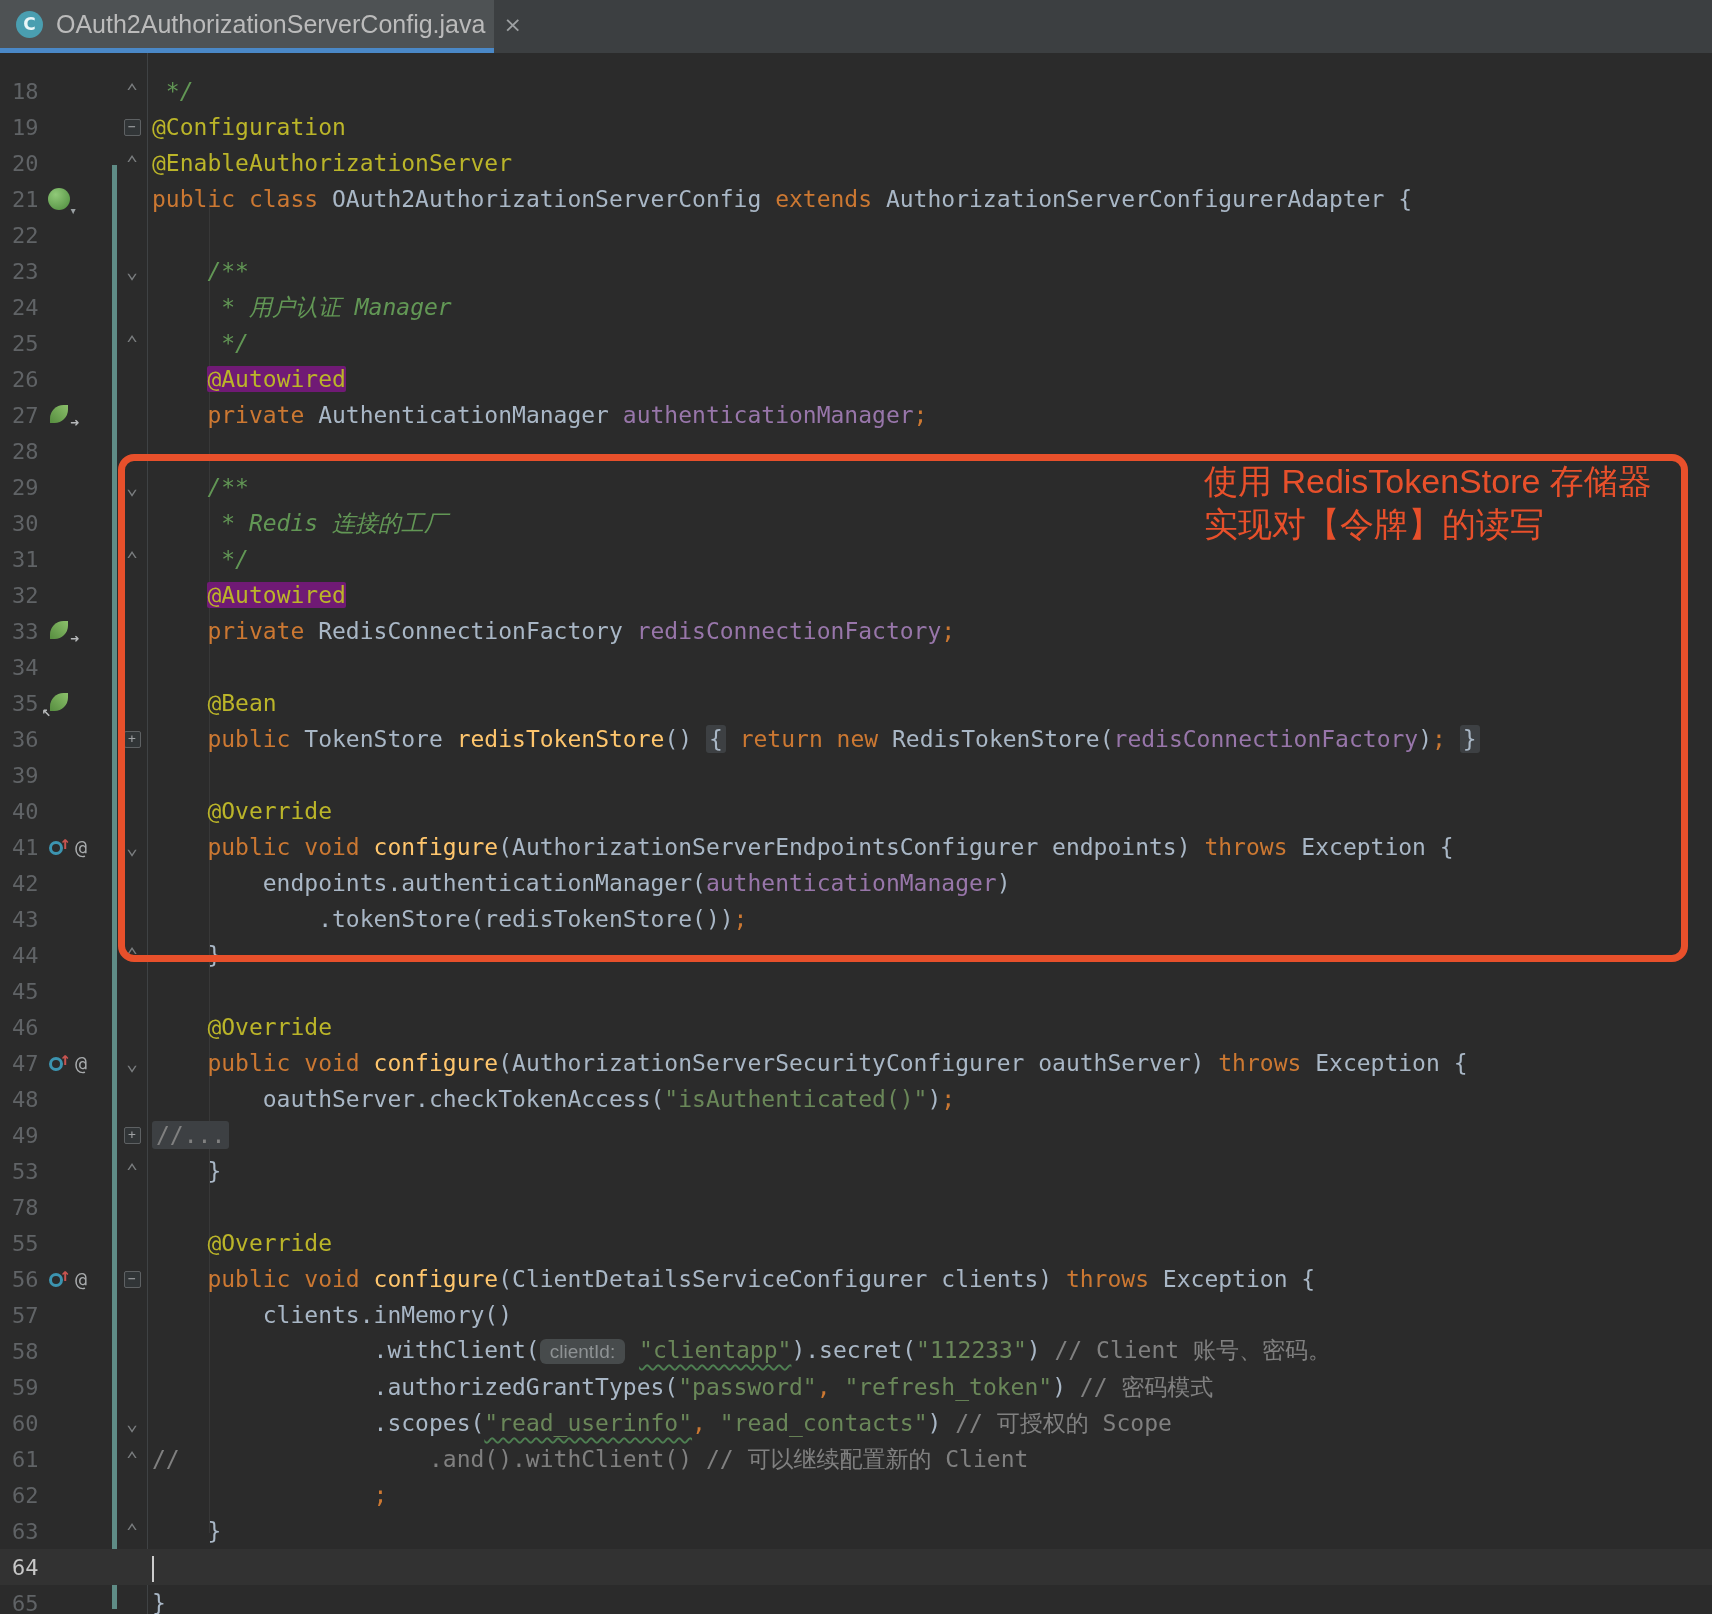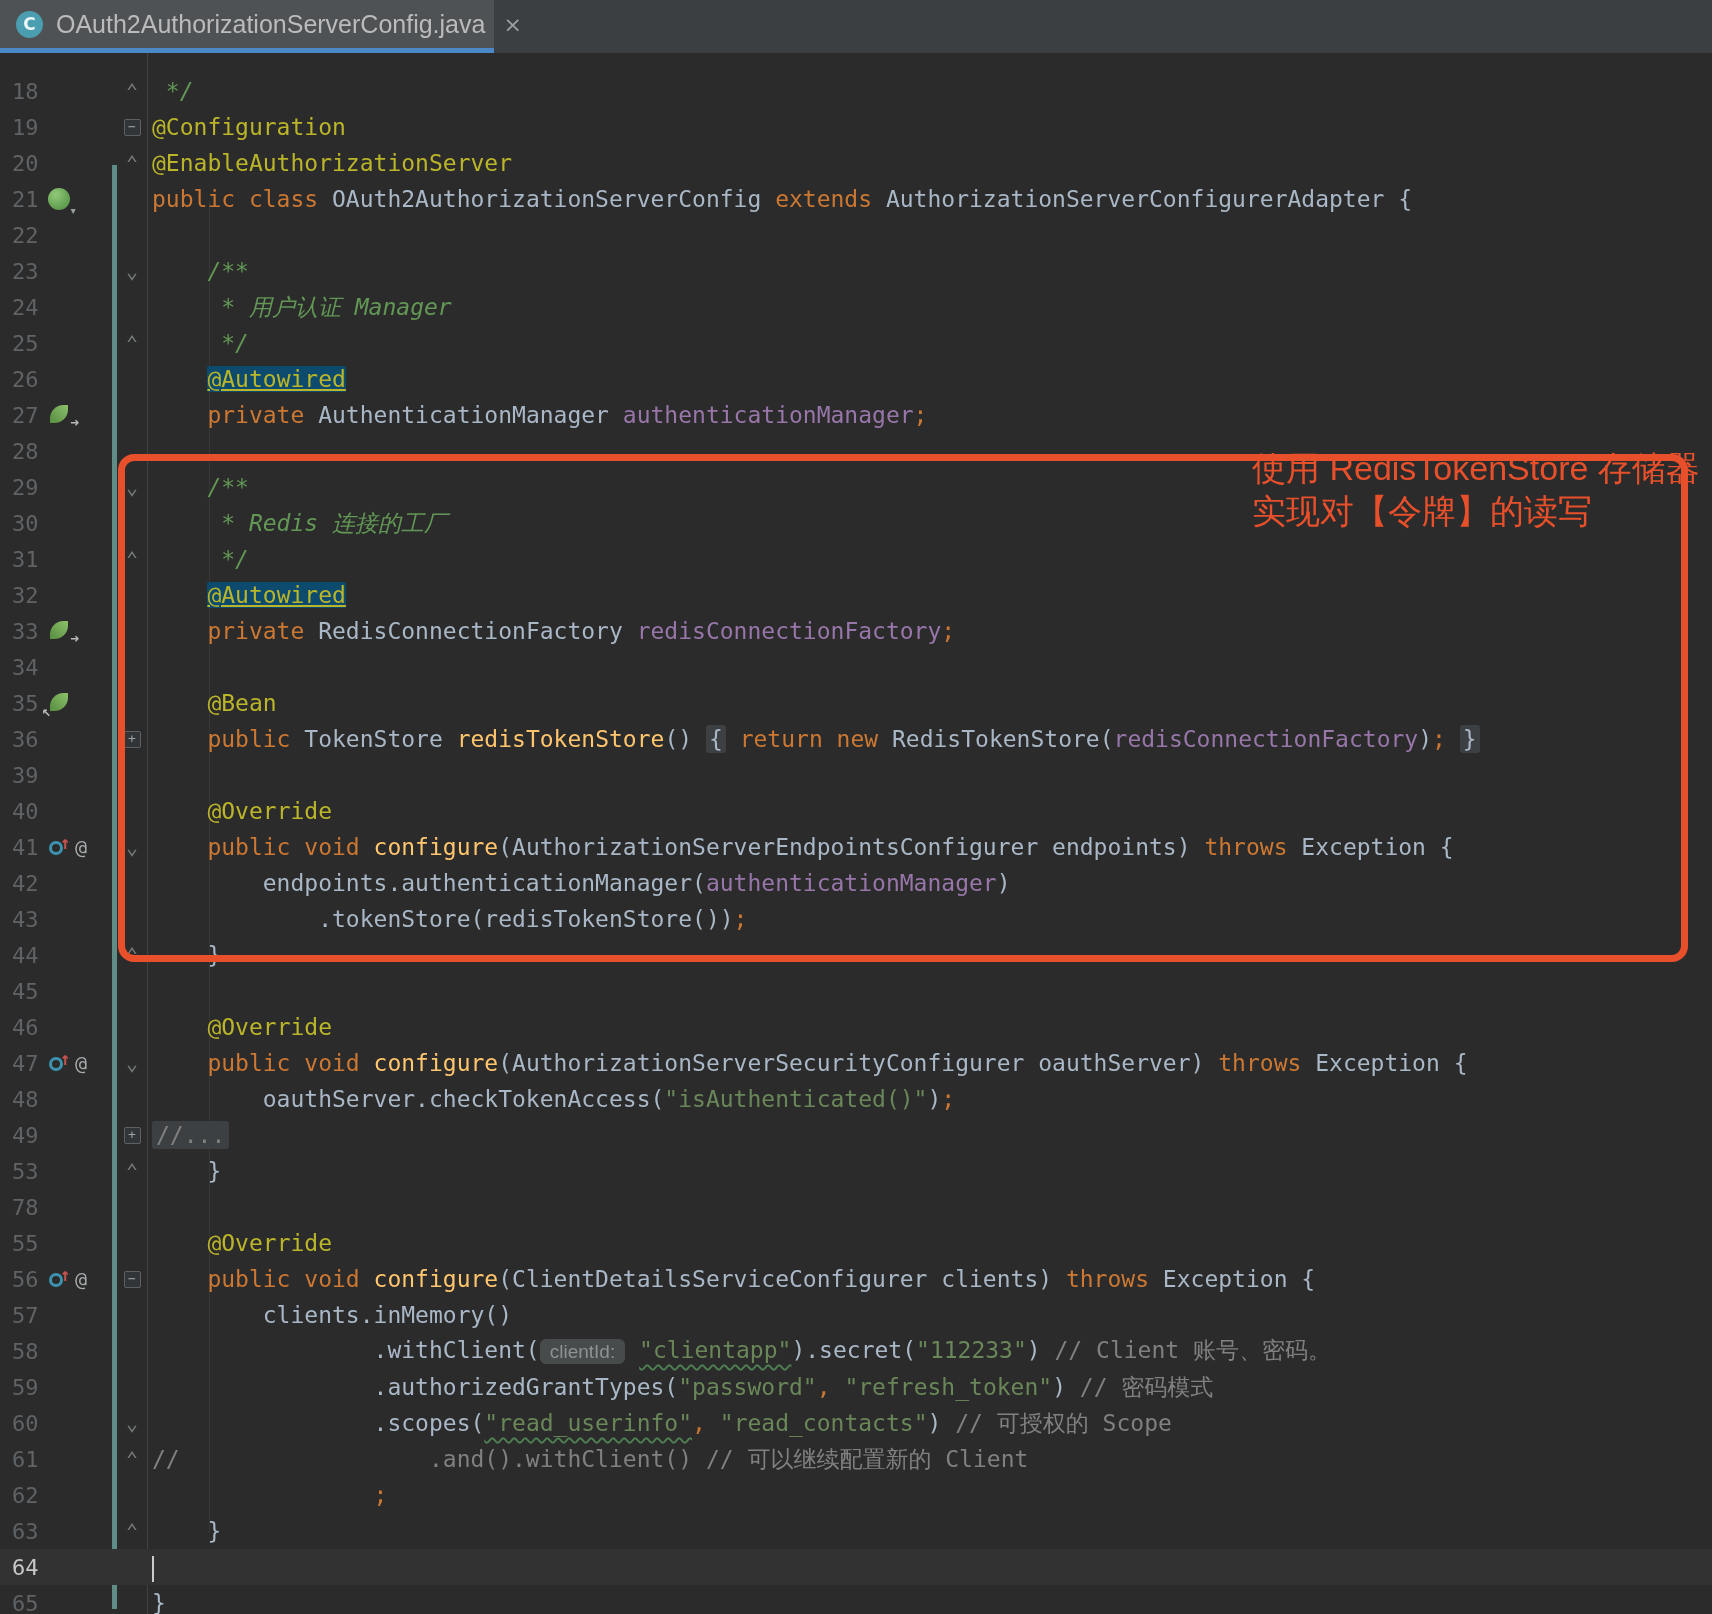"@Autowired" .hl { background: #0c4a6e -> #701a75; text-decoration: underline -> none }
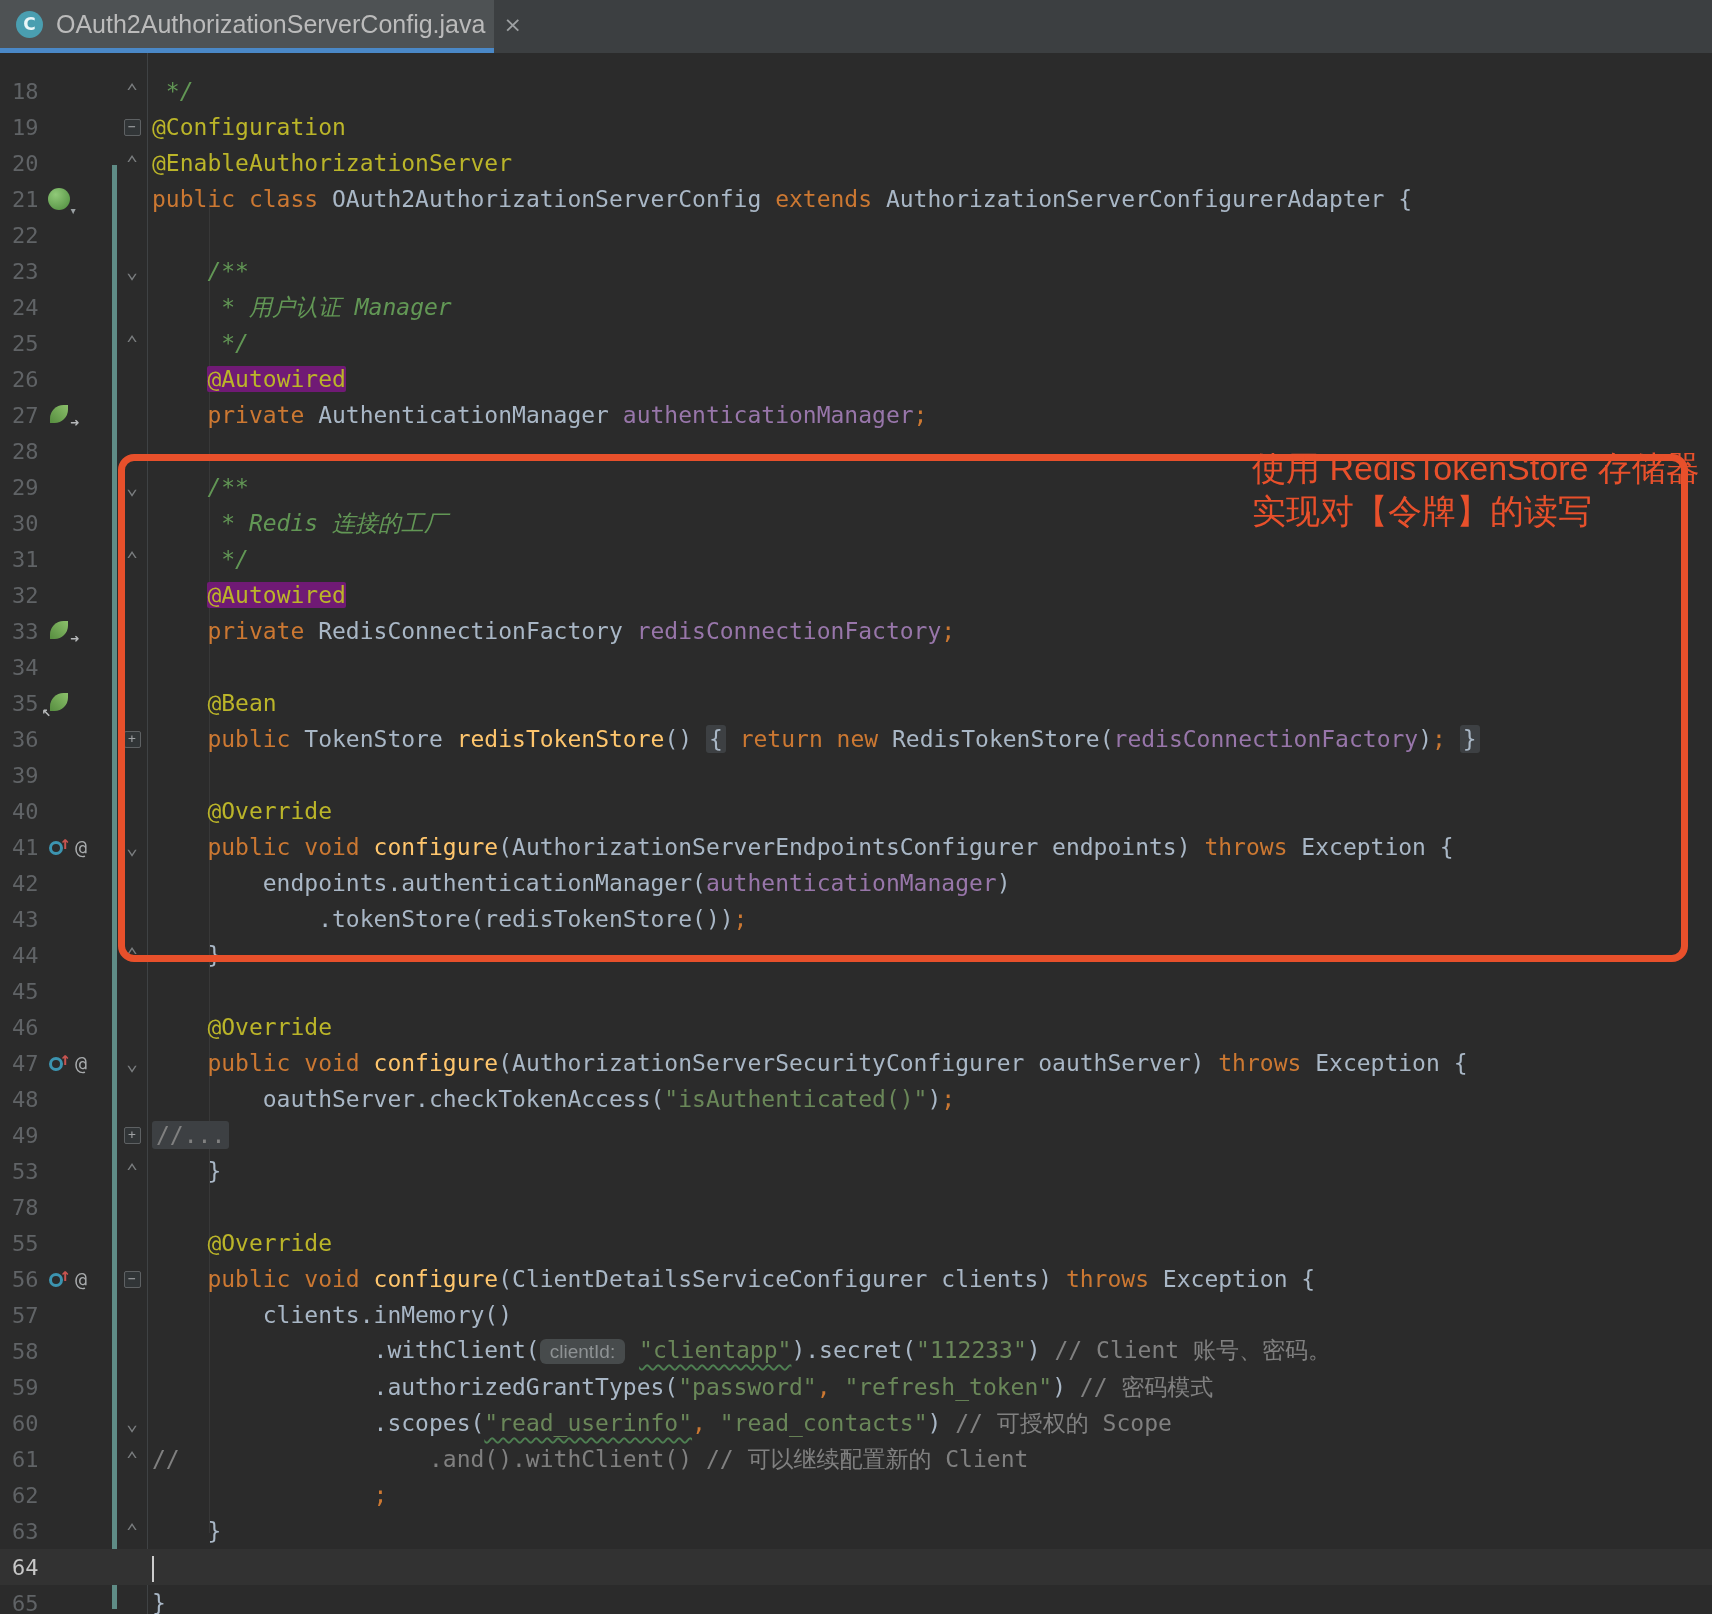"使用 RedisTokenStore 存储器" .redtext { margin-left: 48px -> none; top: 394px -> 407px }
